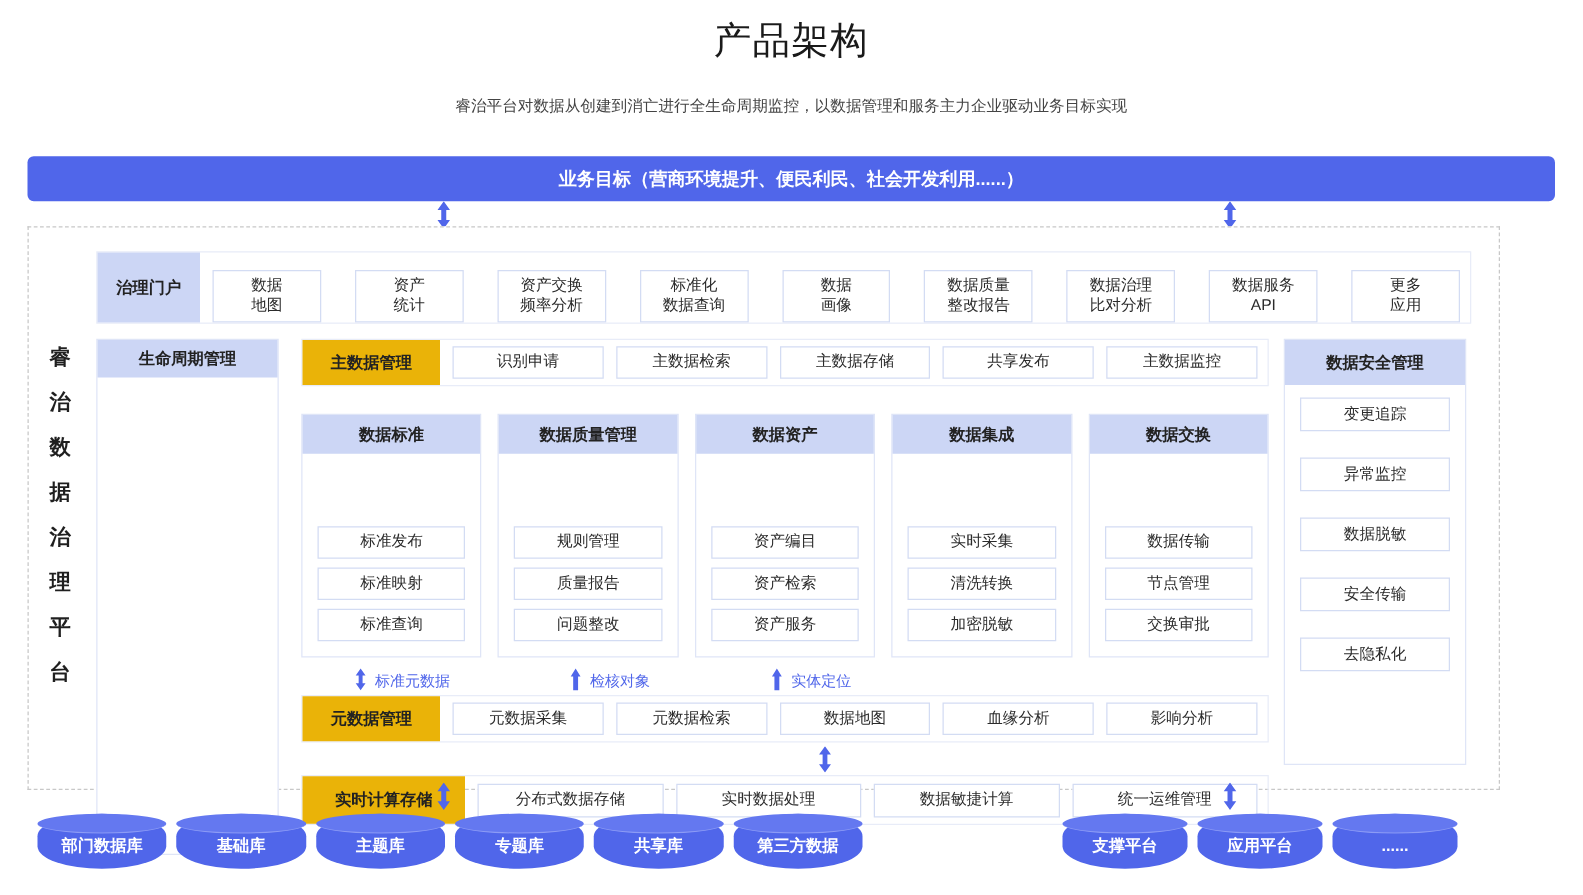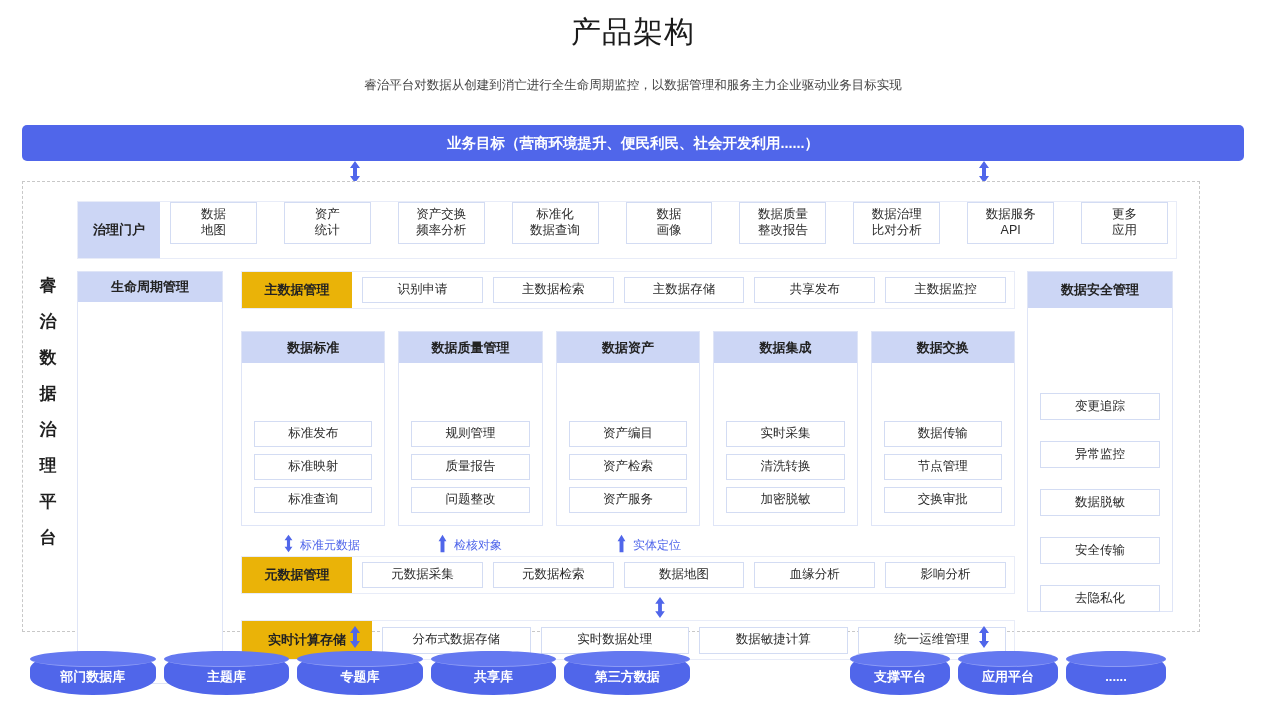"数据" .portal .portal-items { align-items: flex-start -> flex-end }
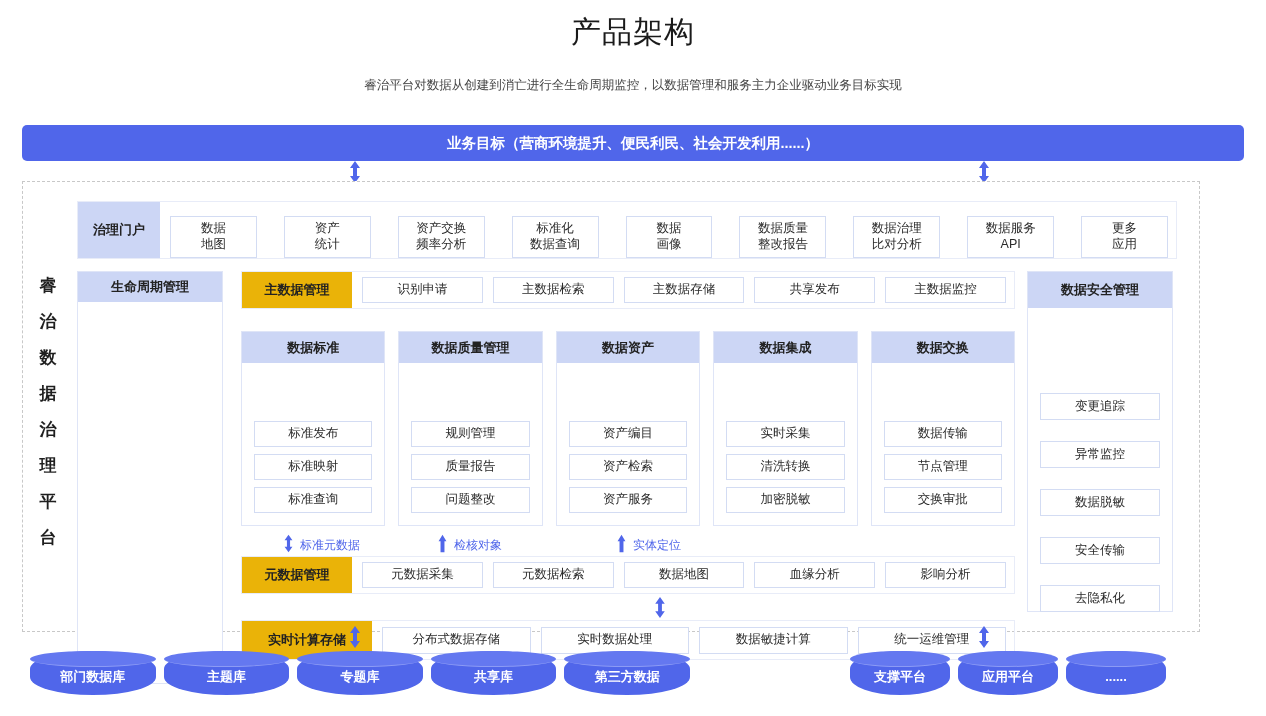"变更追踪" .security .body { margin-top: 47px -> none; padding: 38px 12px 10px -> 10px 12px 10px }
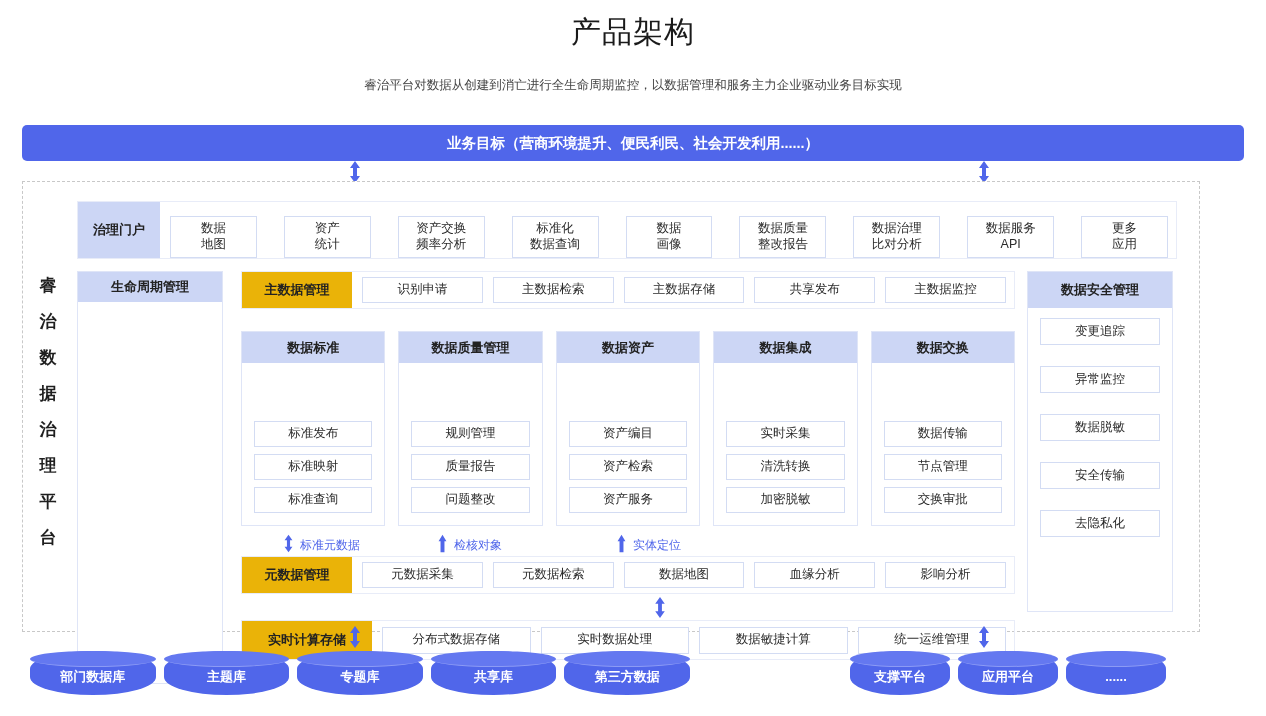"检核对象" div.meta-arrow { left: 196px -> 214px }
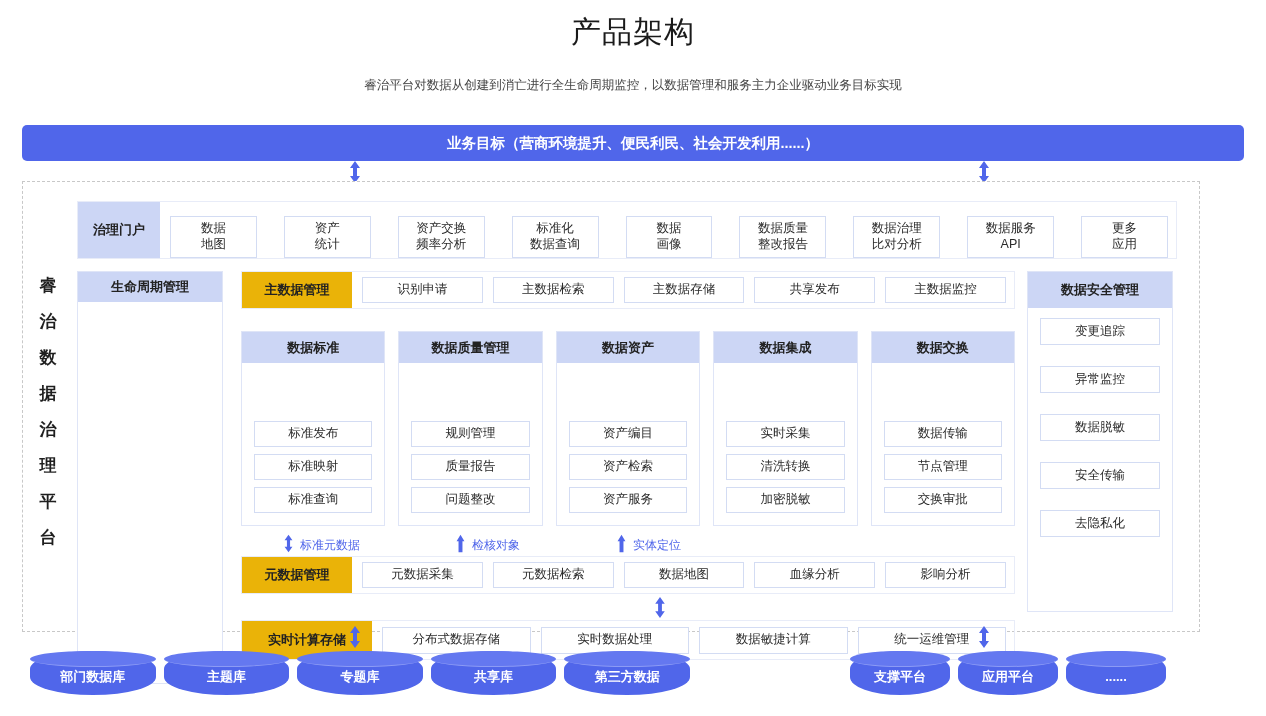"基础库" div.cyl { html: none -> <div> <span>基础库</span> </div> }
